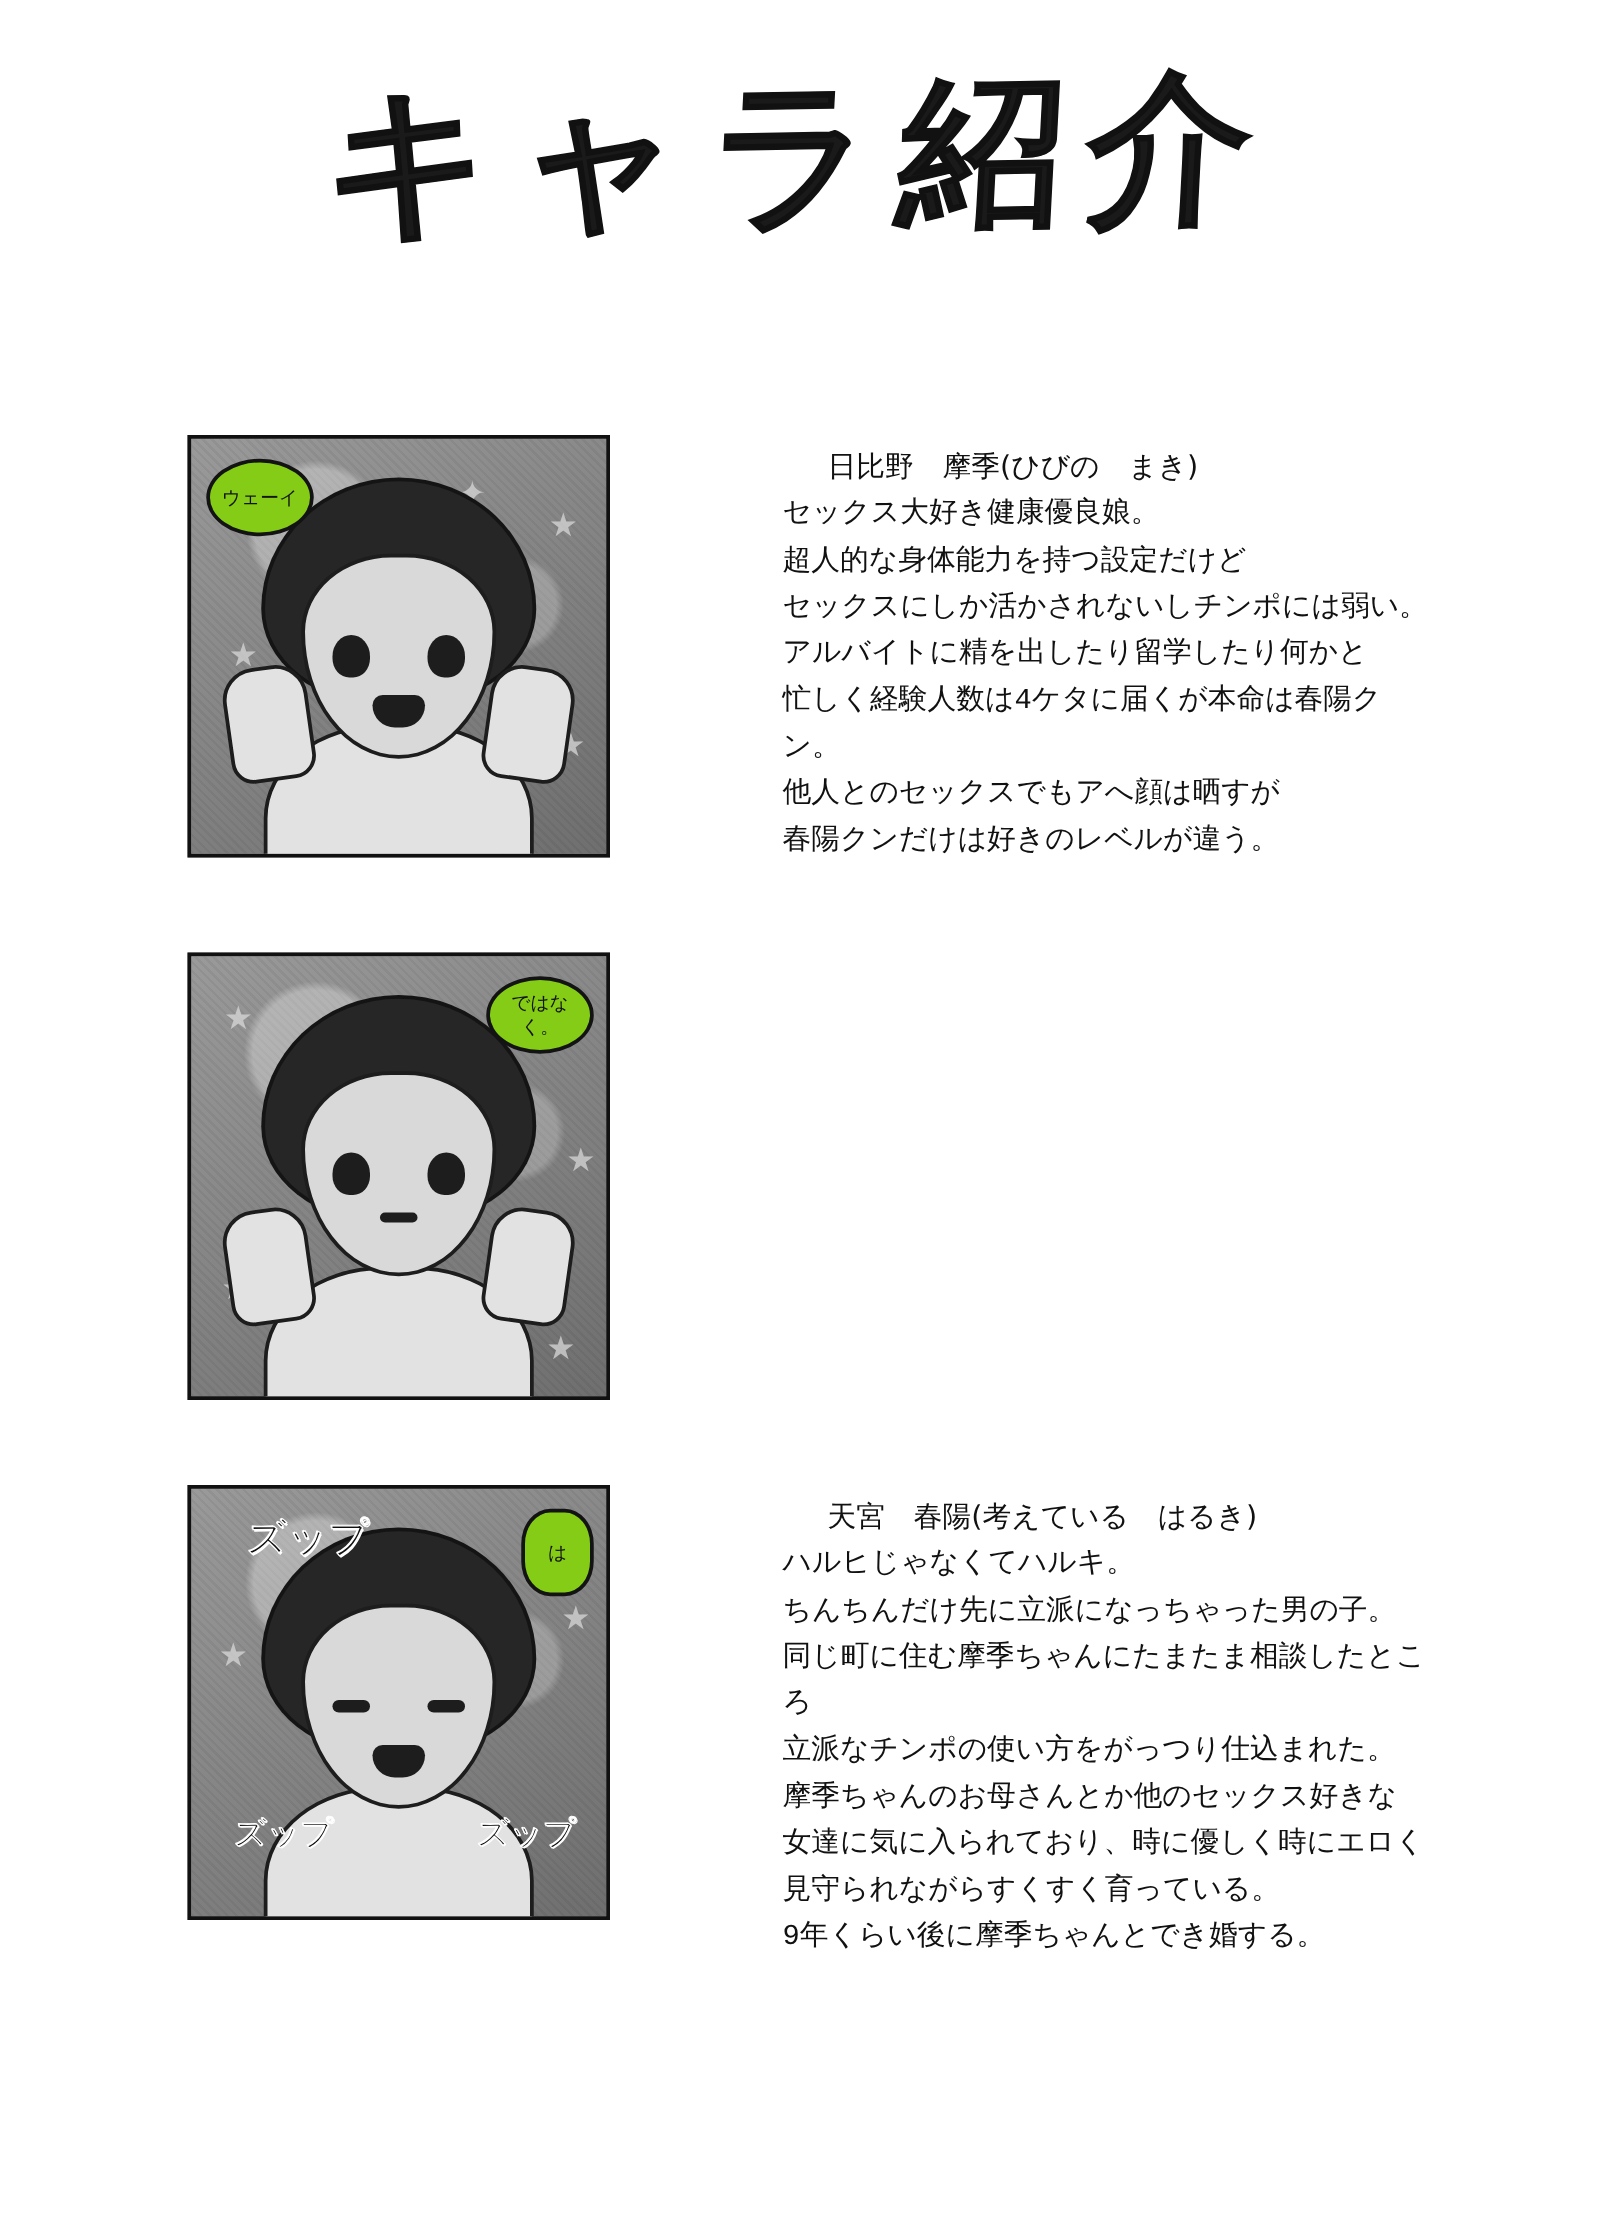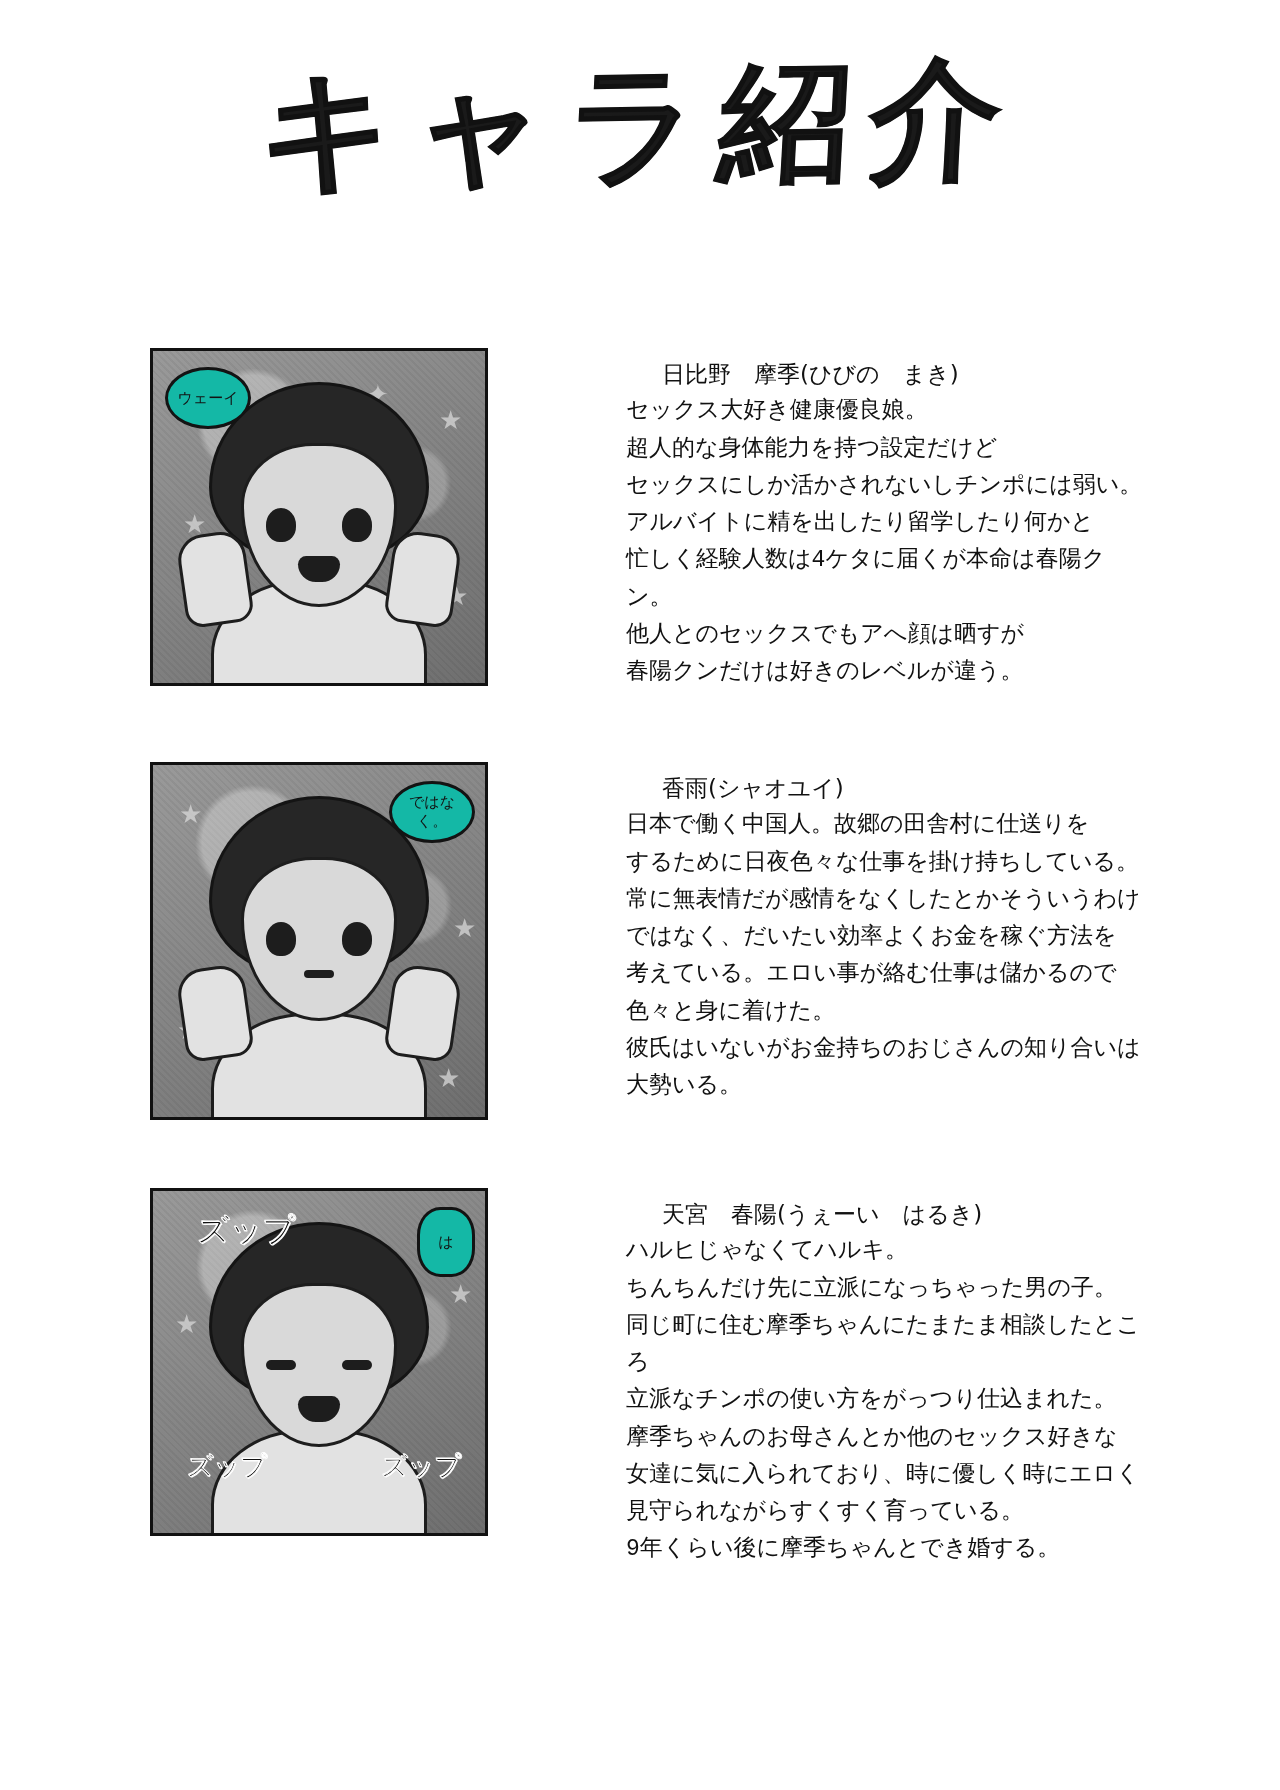"ウェーイ" .bubble { background: #14b8a6 -> #84cc16 }
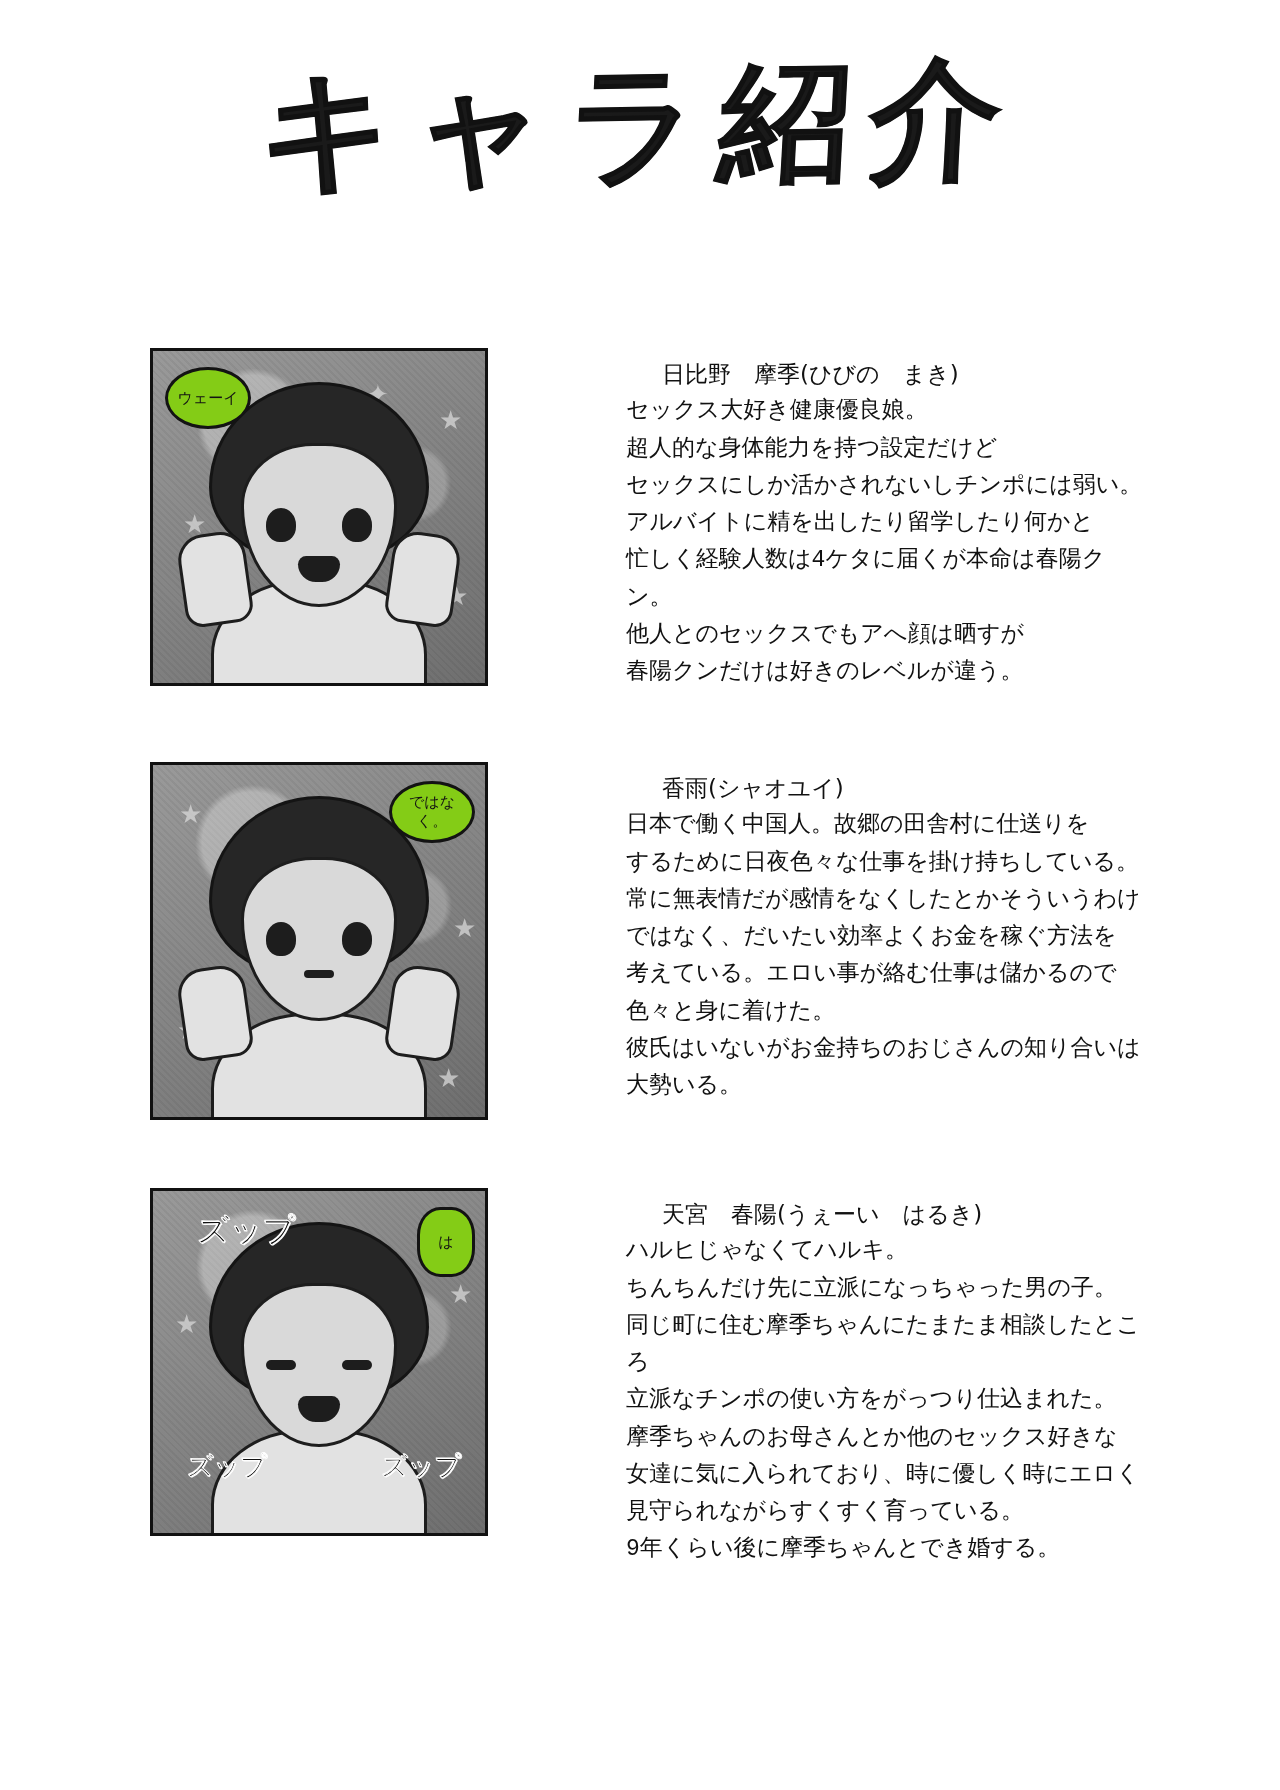"香雨(シャオユイ)" div.char-text { html: <div> <div>香雨(シャオユイ)</div> <div>日本で働く中国人。故郷の田舎村に仕送りを するために日夜色々な仕事を掛け持ちしている。 常に無表情だが感情をなくしたとかそういうわけ ではなく、だいたい効率よくお金を稼ぐ方法を 考えている。エロい事が絡む仕事は儲かるので 色々と身に着けた。 彼氏はいないがお金持ちのおじさんの知り合いは 大勢いる。</div> </div> -> none }
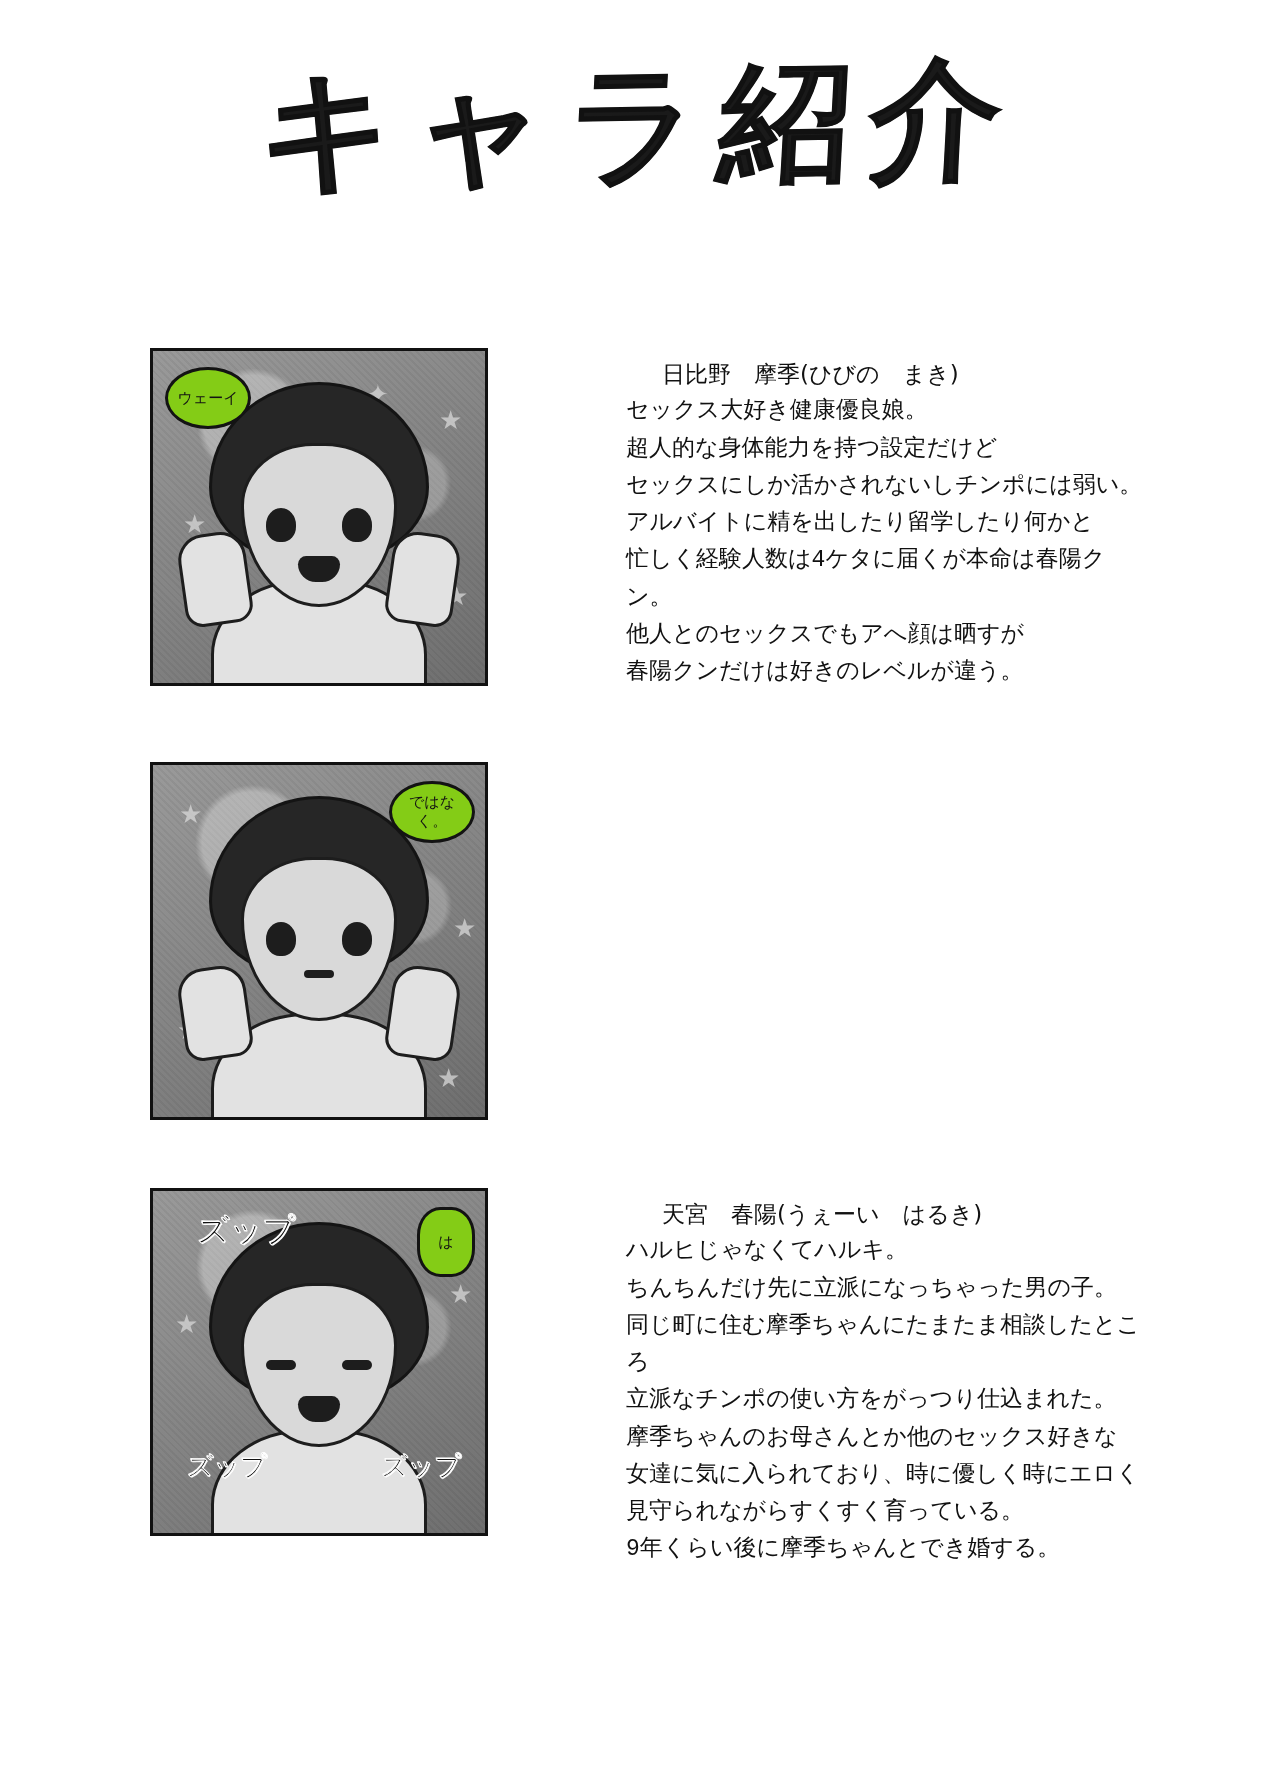"天宮 春陽(うぇーい はるき)" div.char-name { text: うぇーい -> 考えている }
